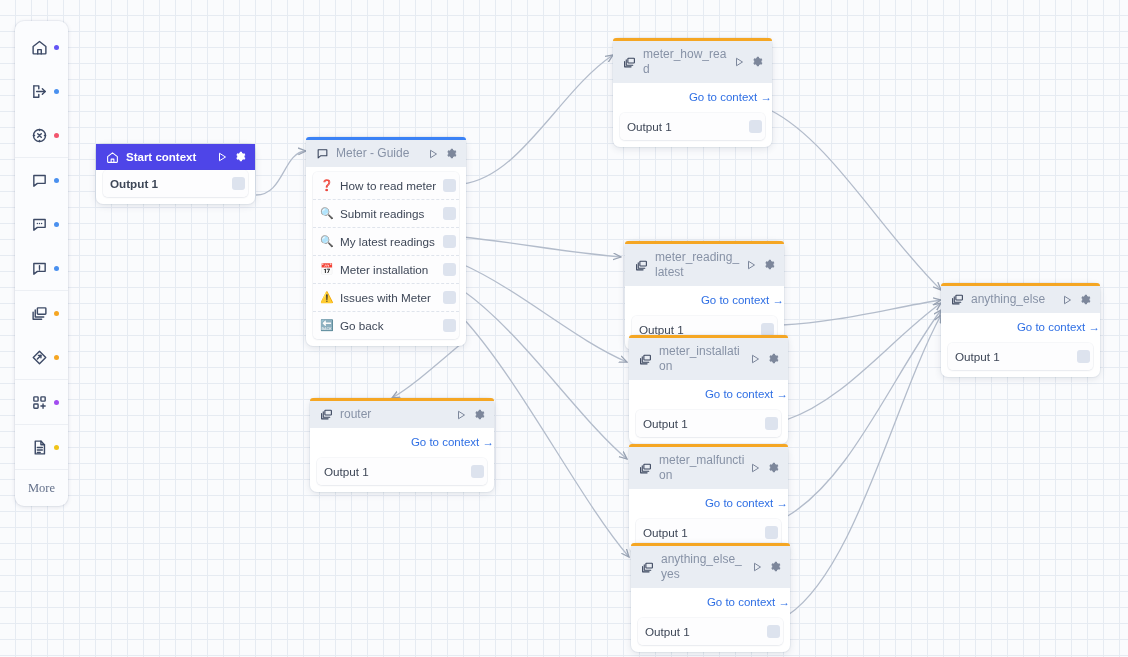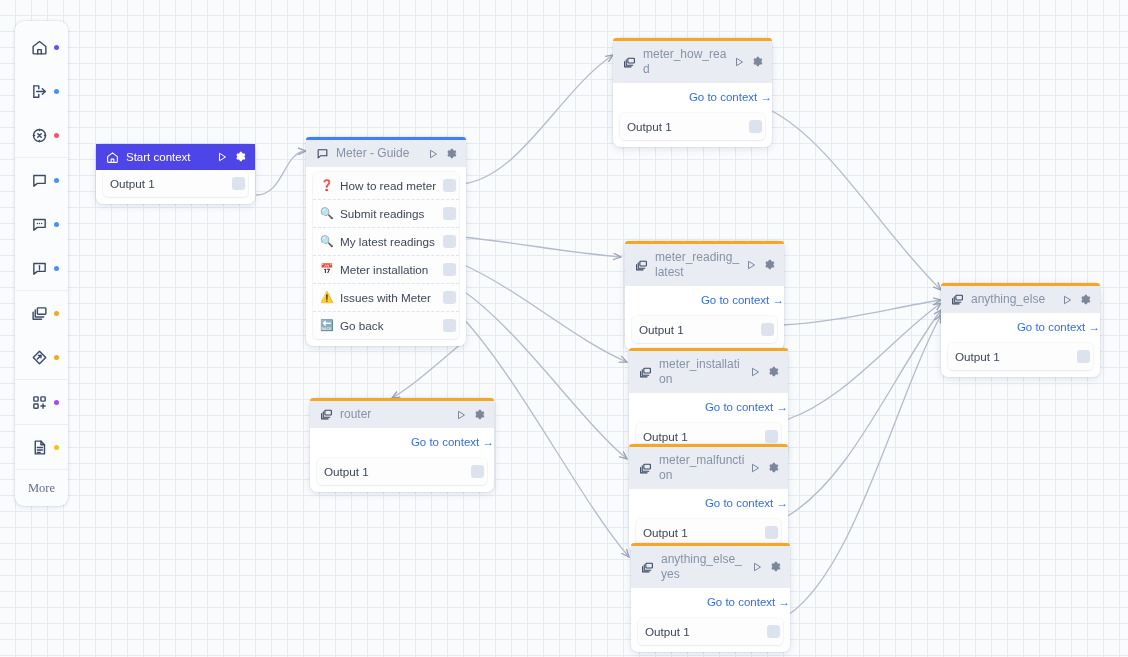"Start context" div.node { font-weight: none -> bold }
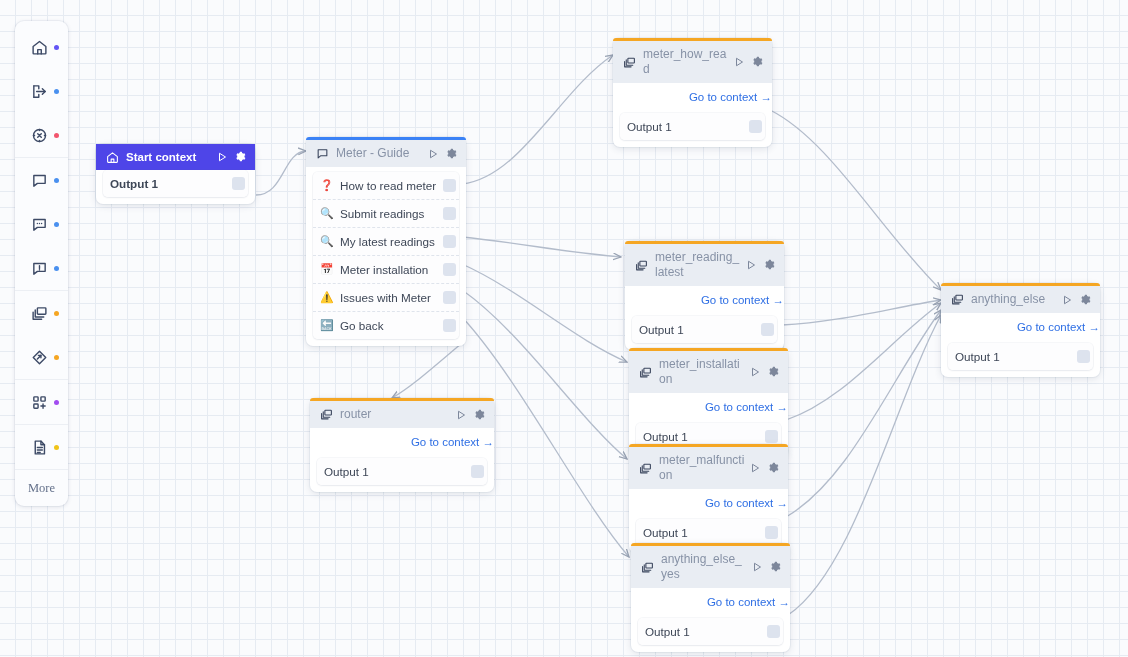"meter_installation" div.node { top: 348px -> 335px }
